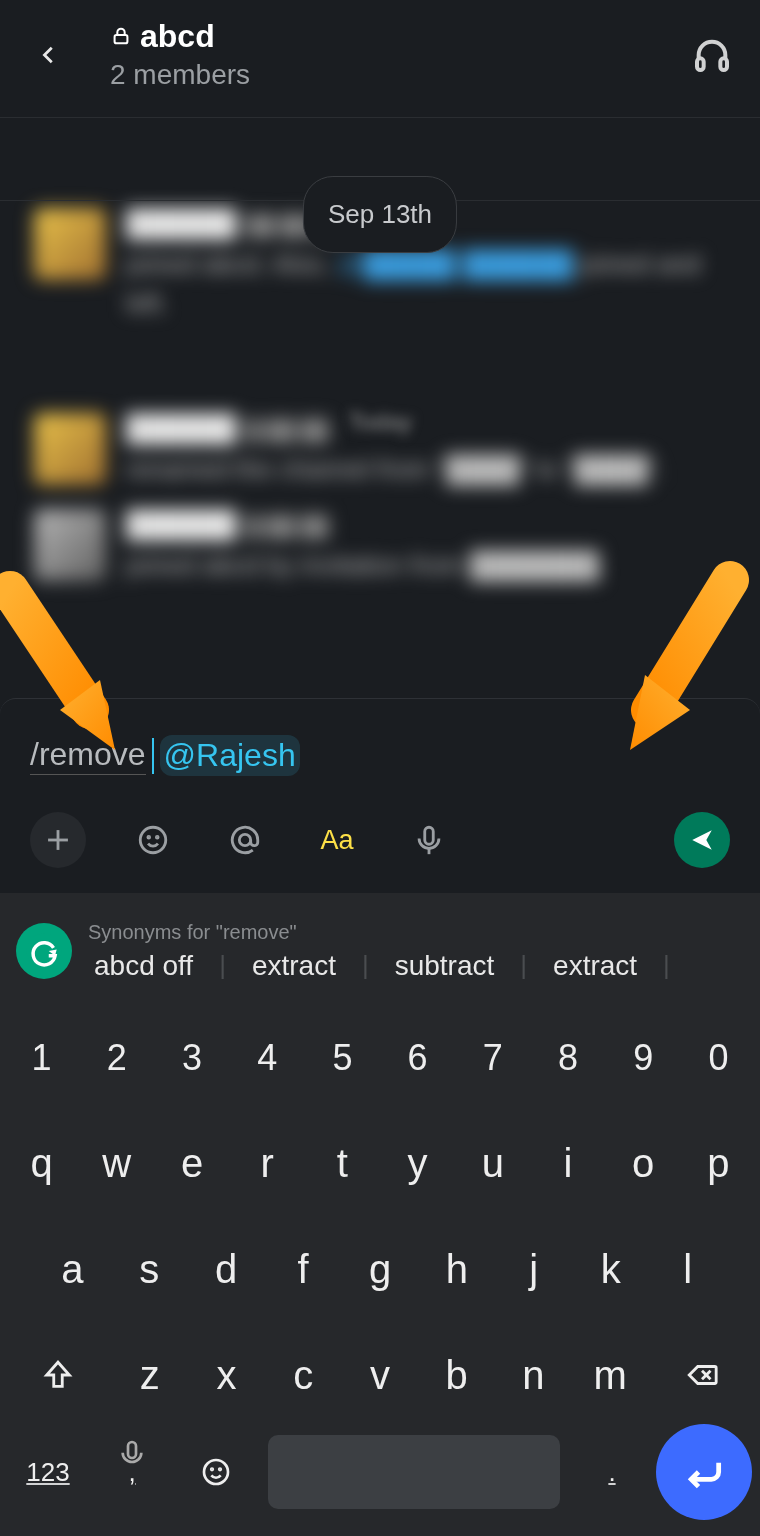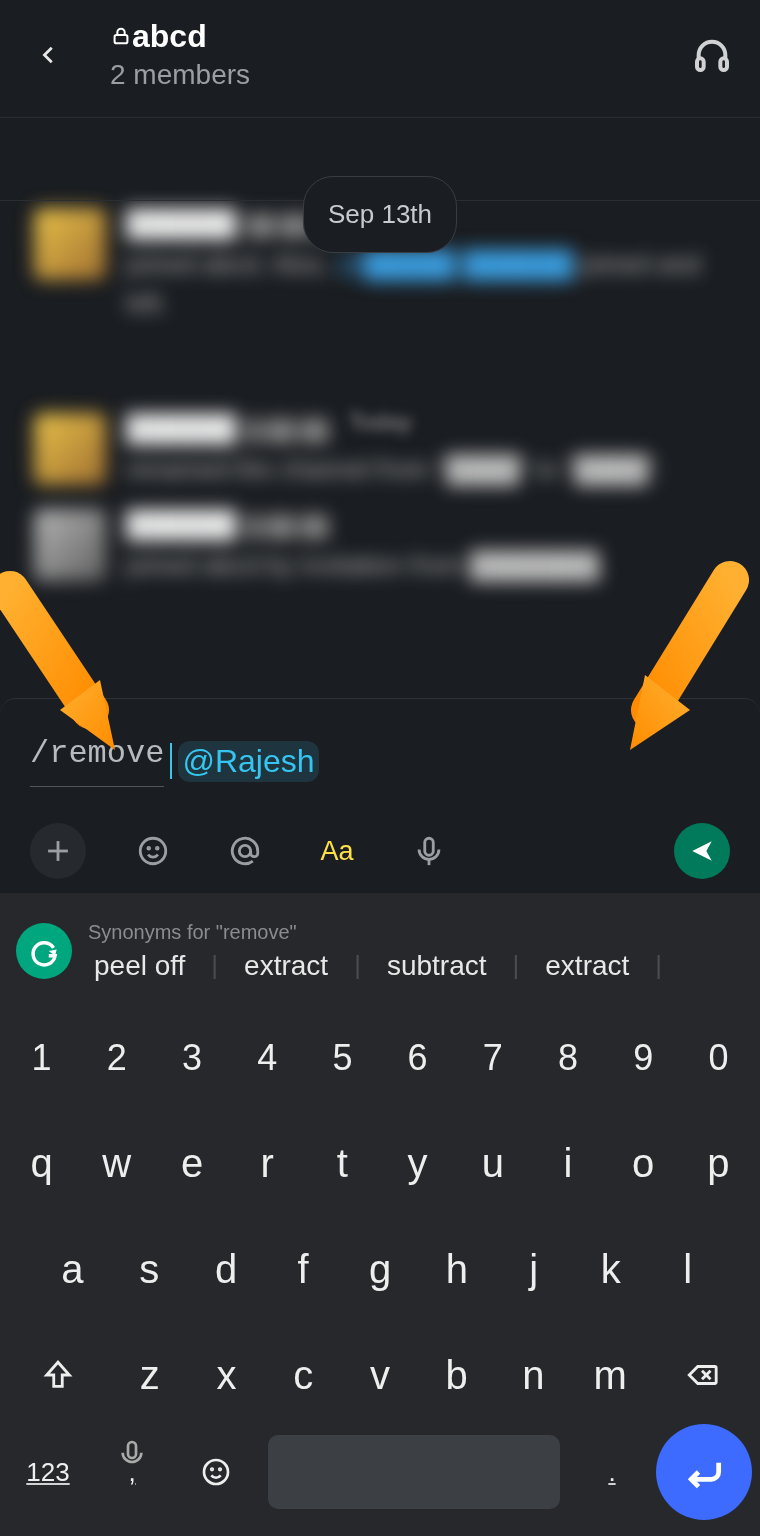"abcd" .title-row { gap: none -> 8px }
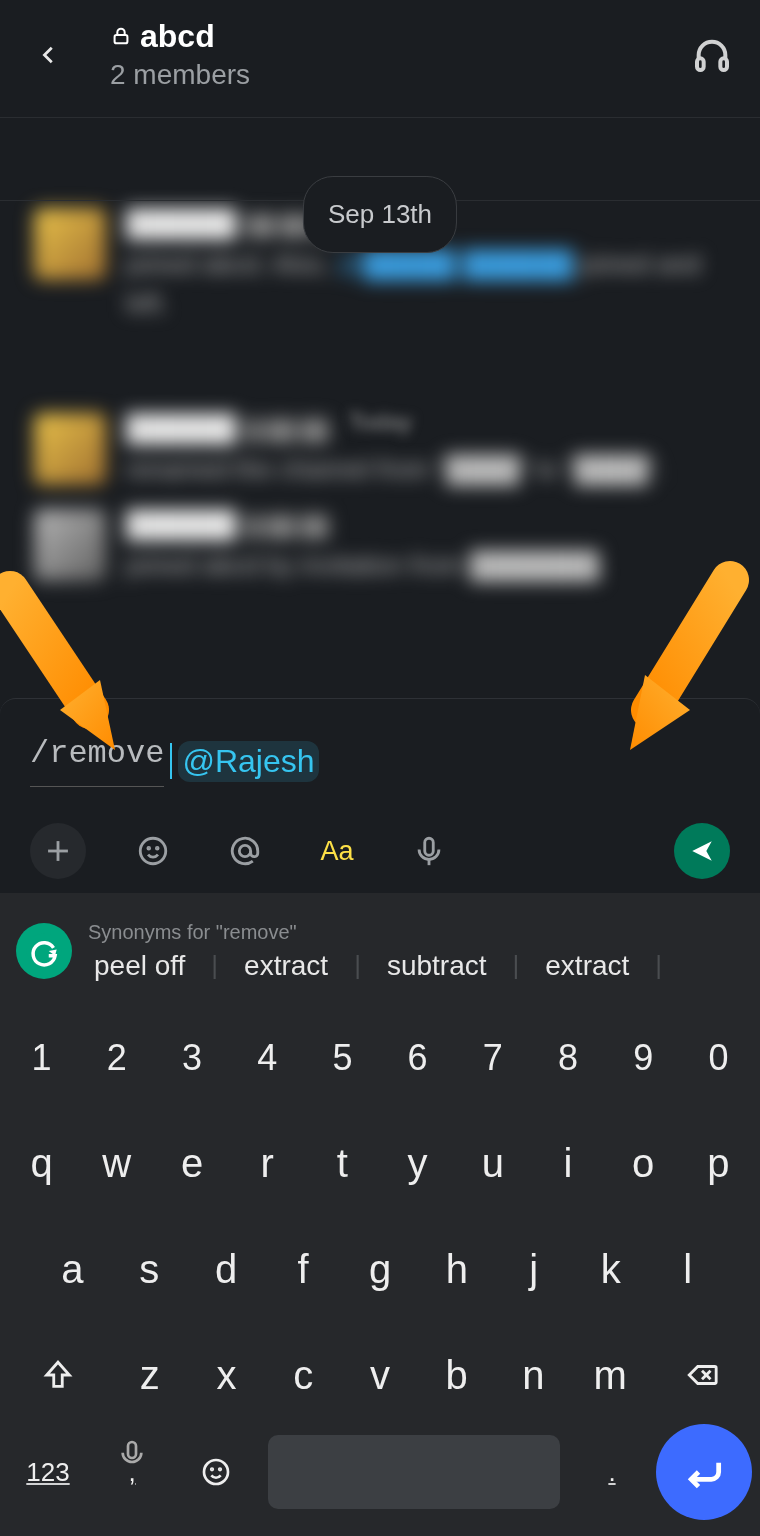"/remove" .cmd-part { font-family: Liberation Mono, monospace -> none; padding-bottom: 14px -> 1px }
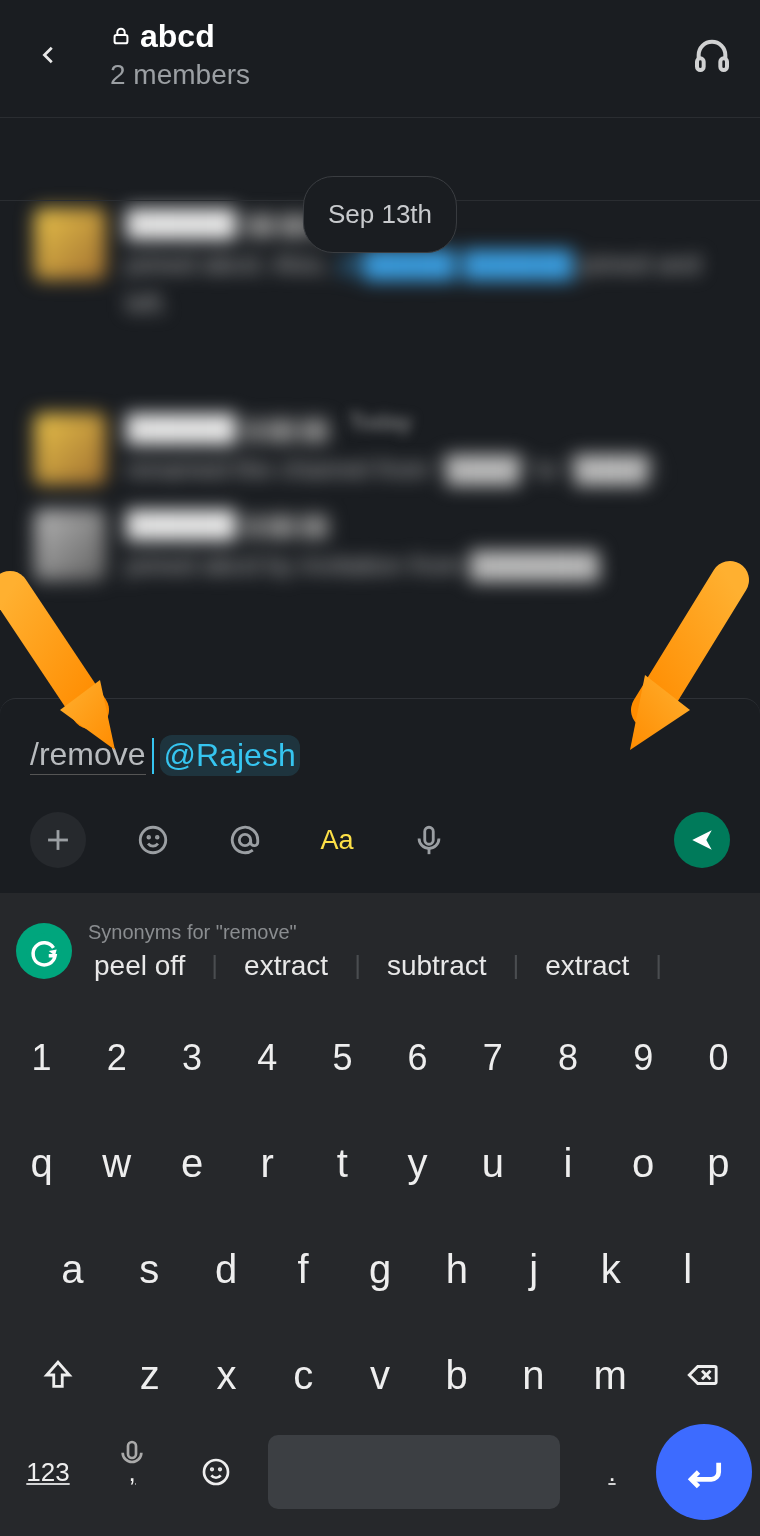"peel off" span.sugg-item { text: peel -> abcd }
